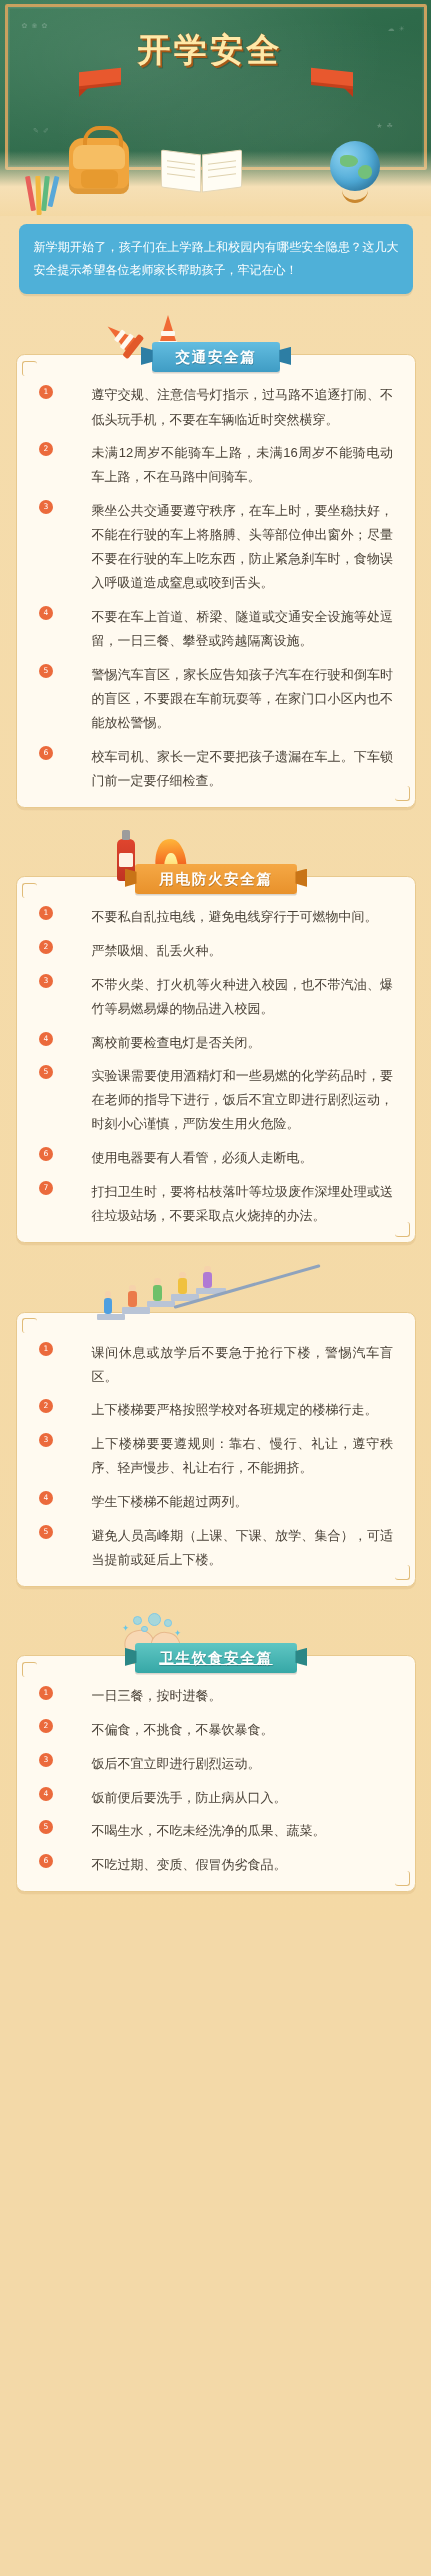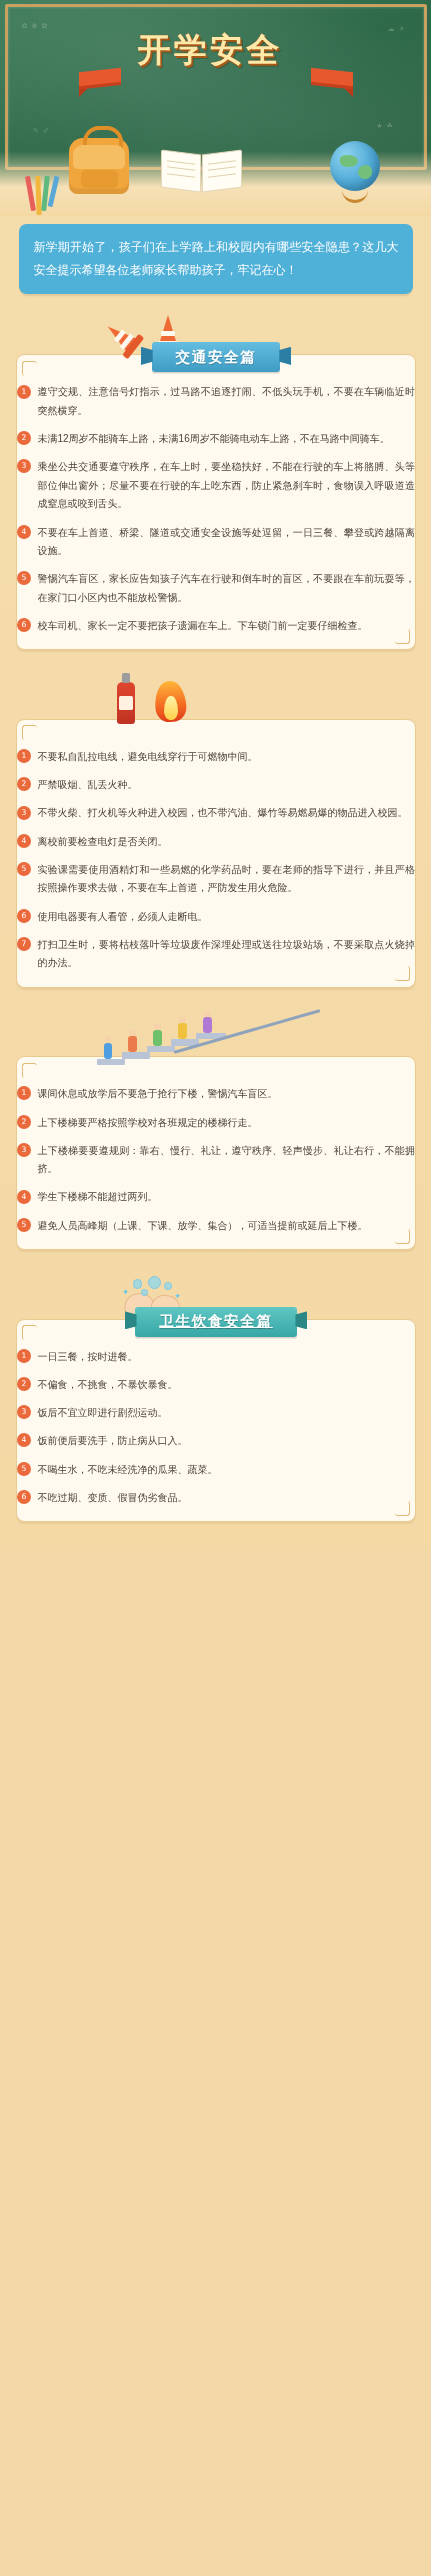"交通安全篇" .card { padding: 28px 0 14px -> 28px 22px 14px }
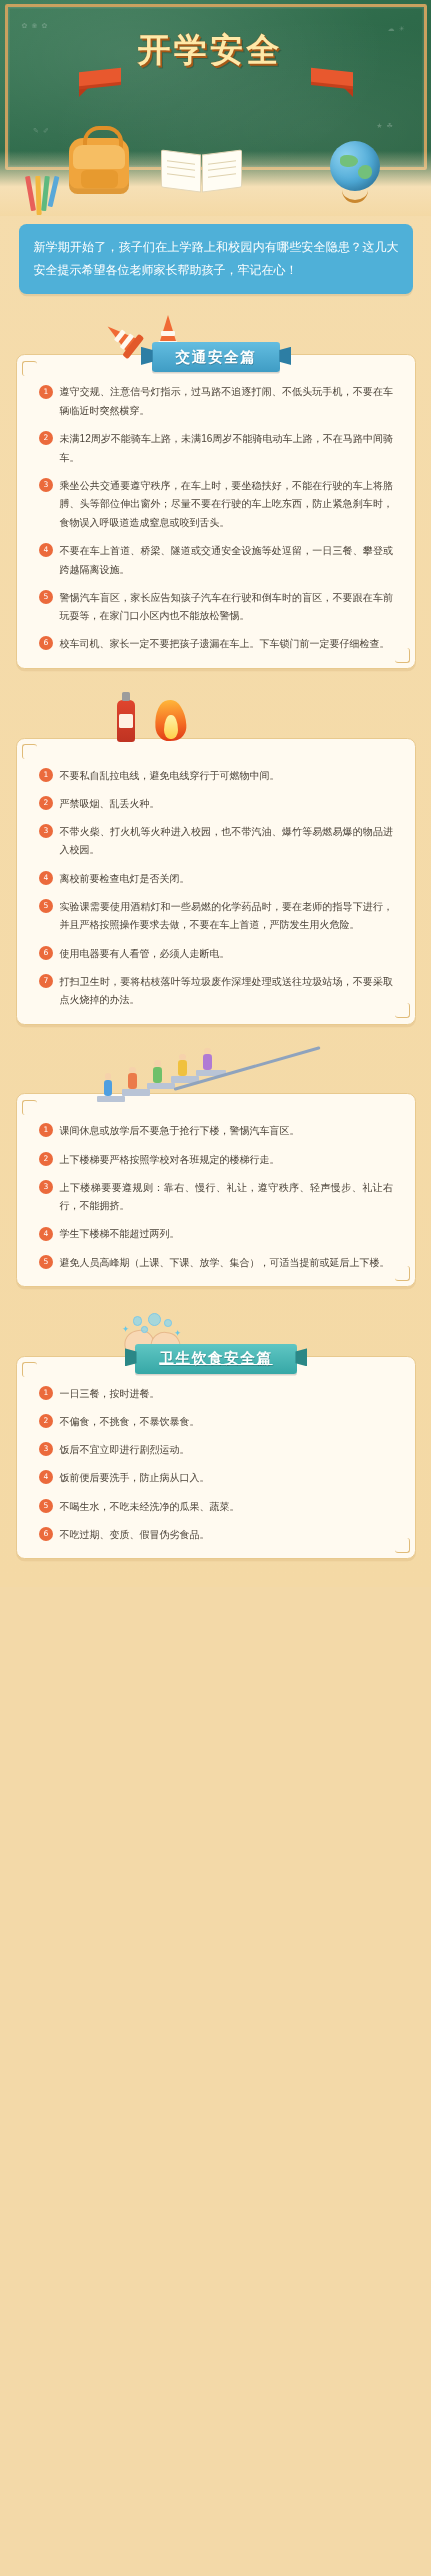"遵守交规、注意信号灯指示，过马路不追逐打闹、不低头玩手机，不要在车辆临近时突然横" .txt { font-size: 10px -> 13px; margin-left: none -> 32px }
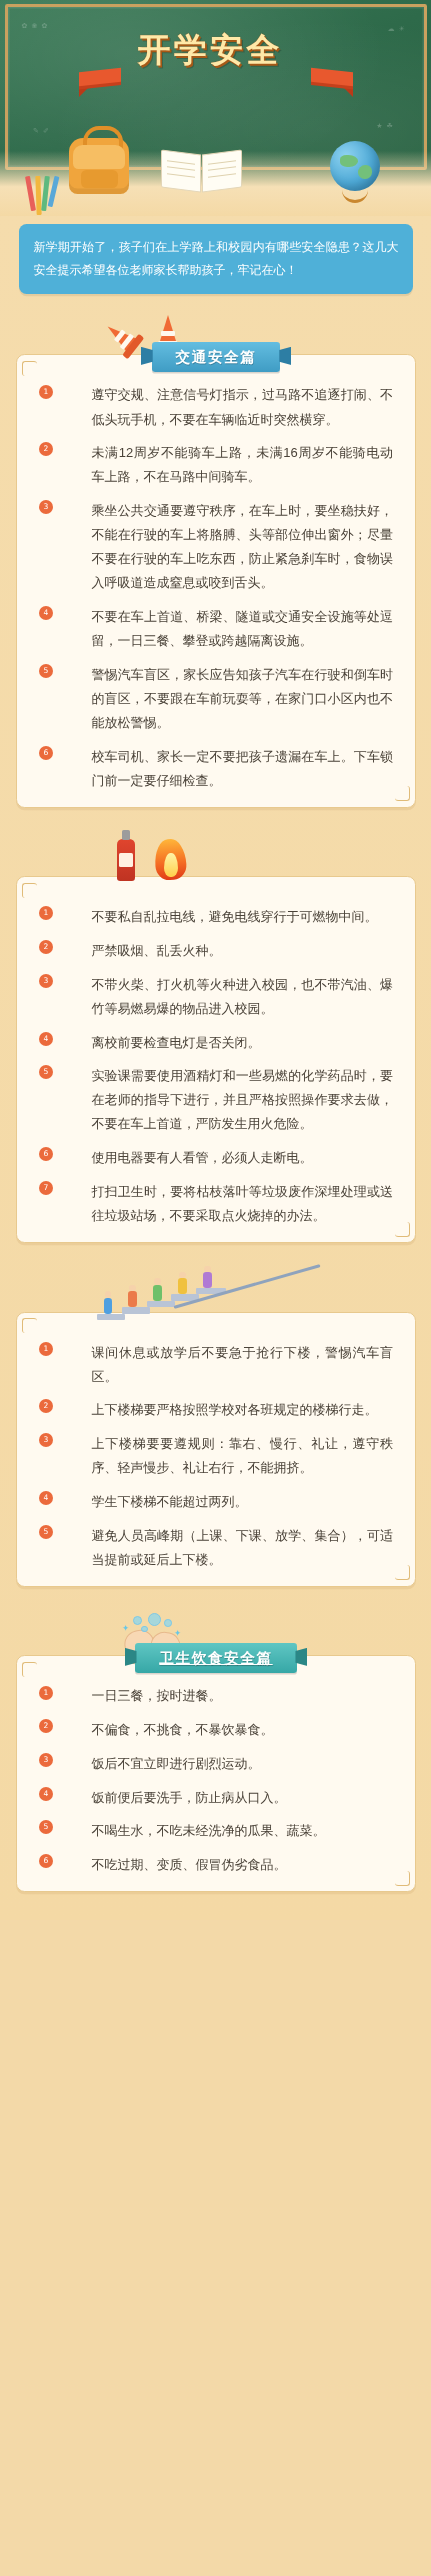"用电防火安全篇" div.banner { html: none -> <div> <span>用电防火安全篇</span> </div> }
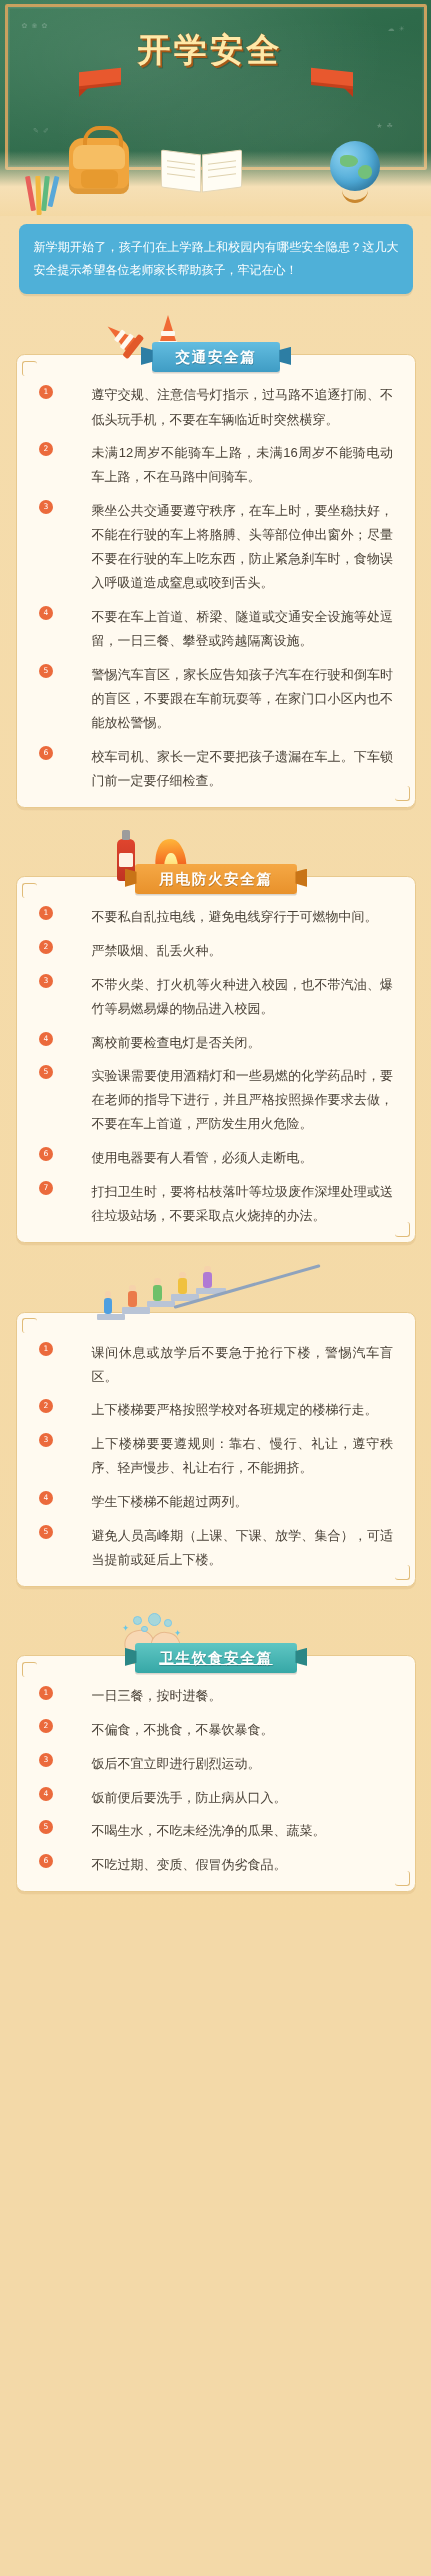"实验课需要使用酒精灯和一些易燃的化学药品时，要在老师的指导下进行，并且严格按照操" div.txt { text: 并且严格按照操作要求去做，不要在车上首道 -> 饭后不宜立即进行剧烈运动，时刻小心谨慎 }
